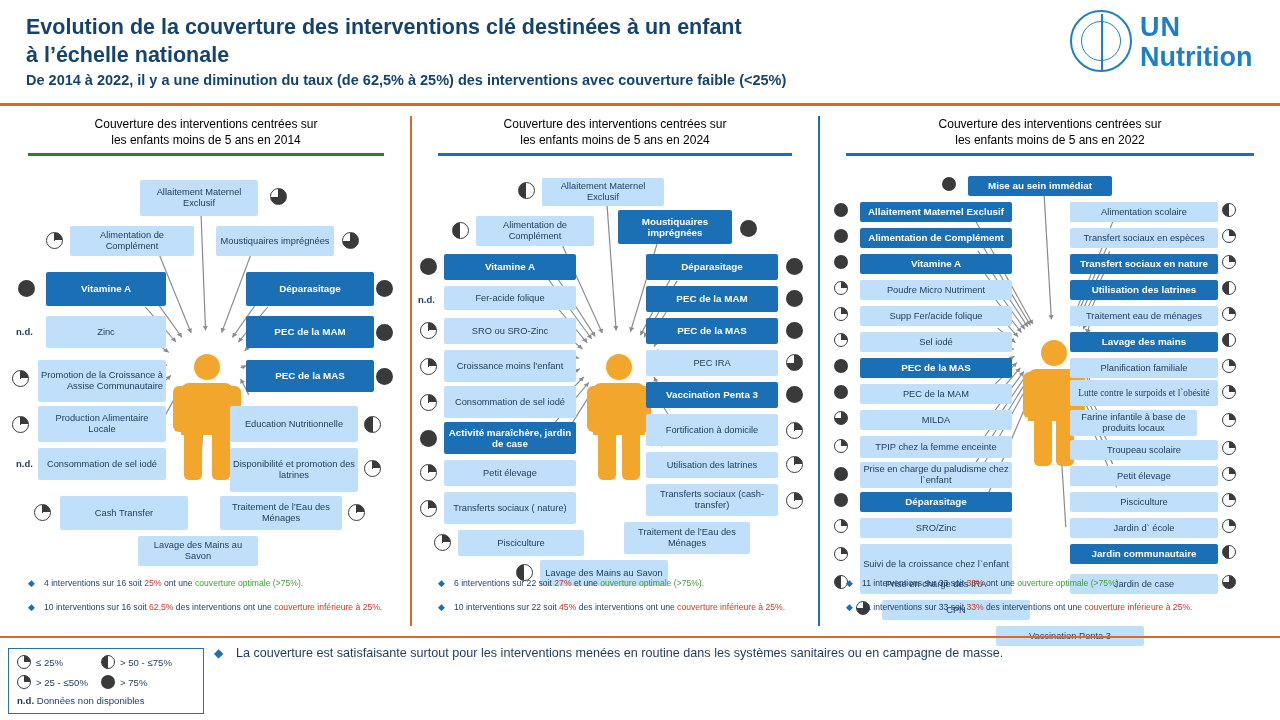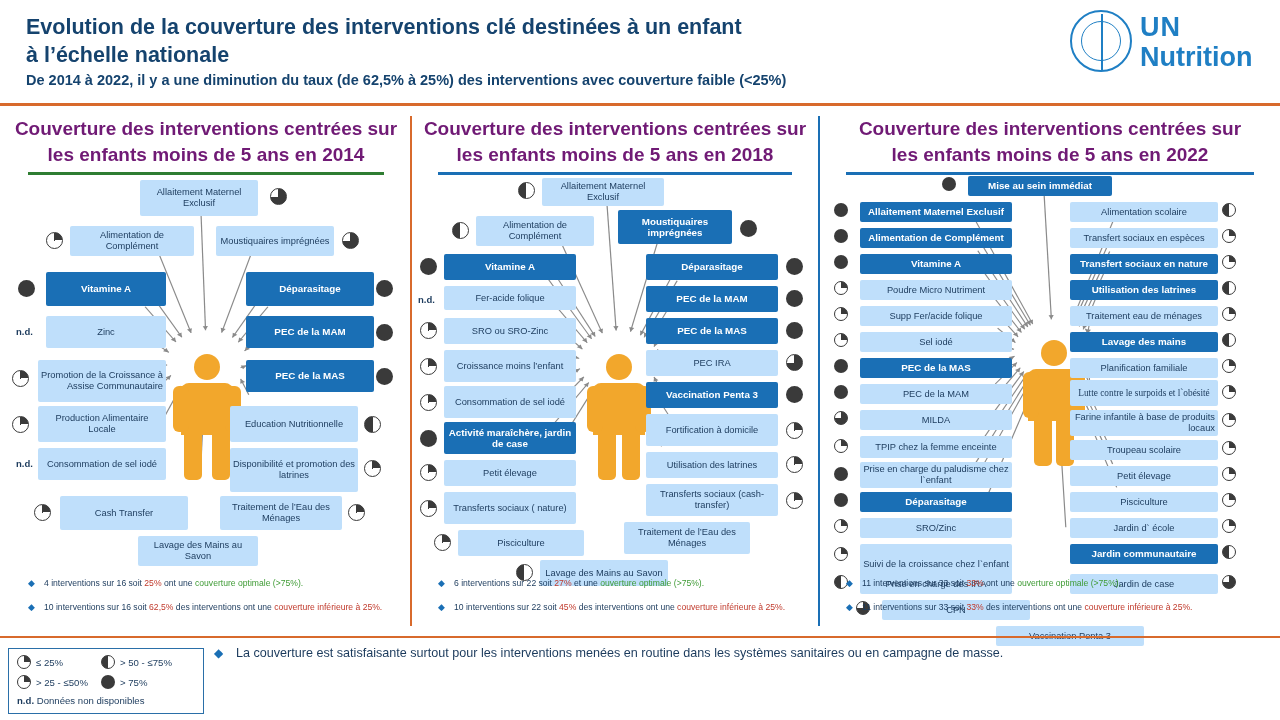"Couverture des interventions centrées" .panel-title { color: #701a75 -> #000000; font-size: 19px -> 12px; font-weight: bold -> normal }
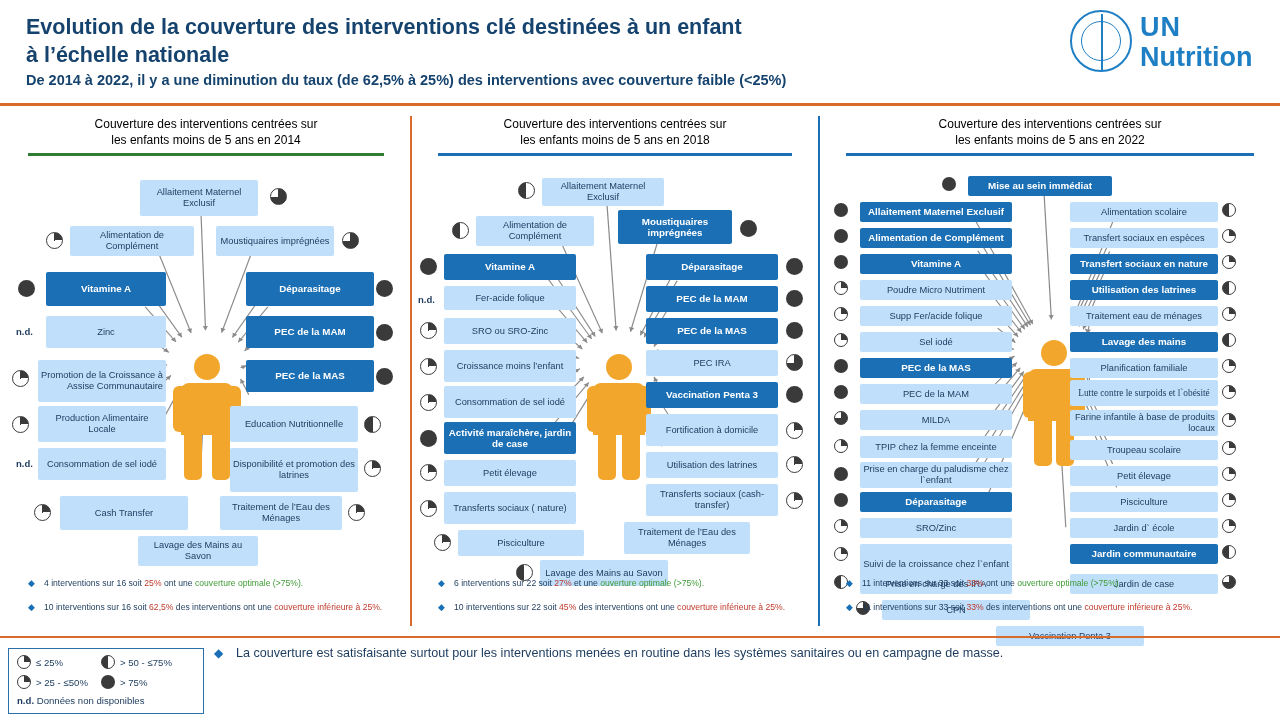"les enfants moins de 5 ans en 2018" div { text: 2018 -> 2024 }
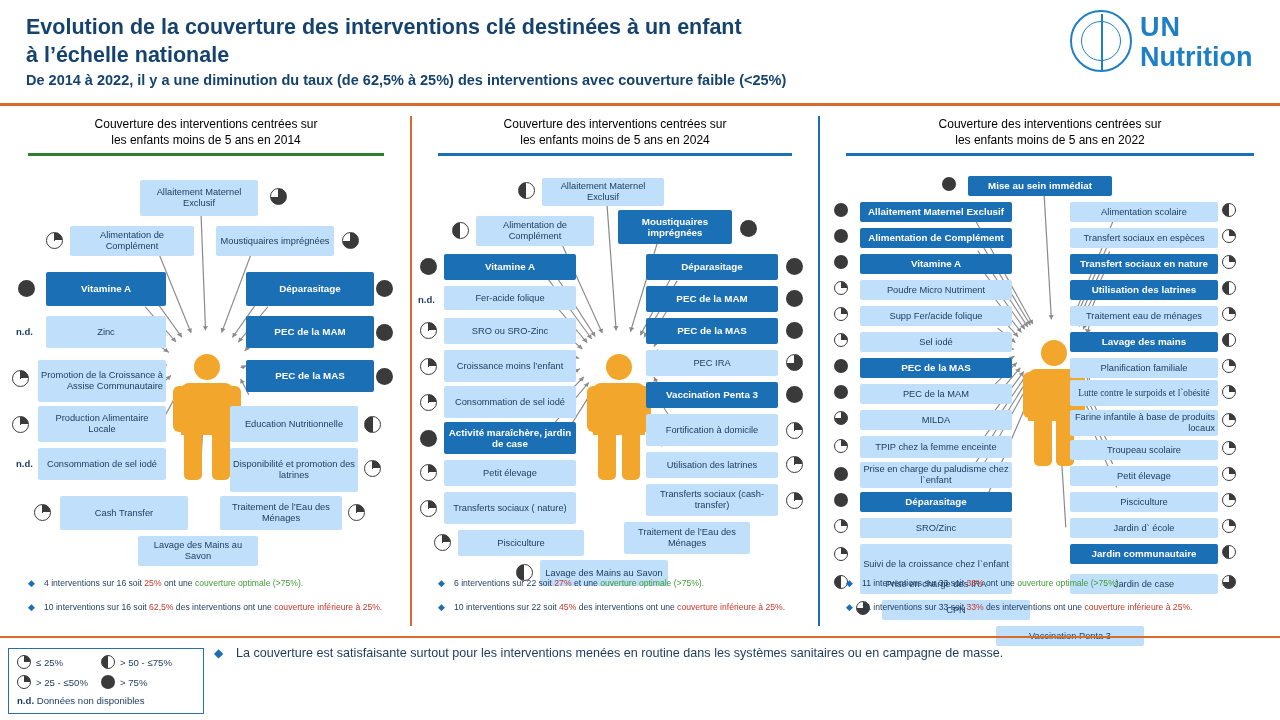"Farine infantile à base de" div.box { text-align: right -> none; width: 148px -> 127px }
